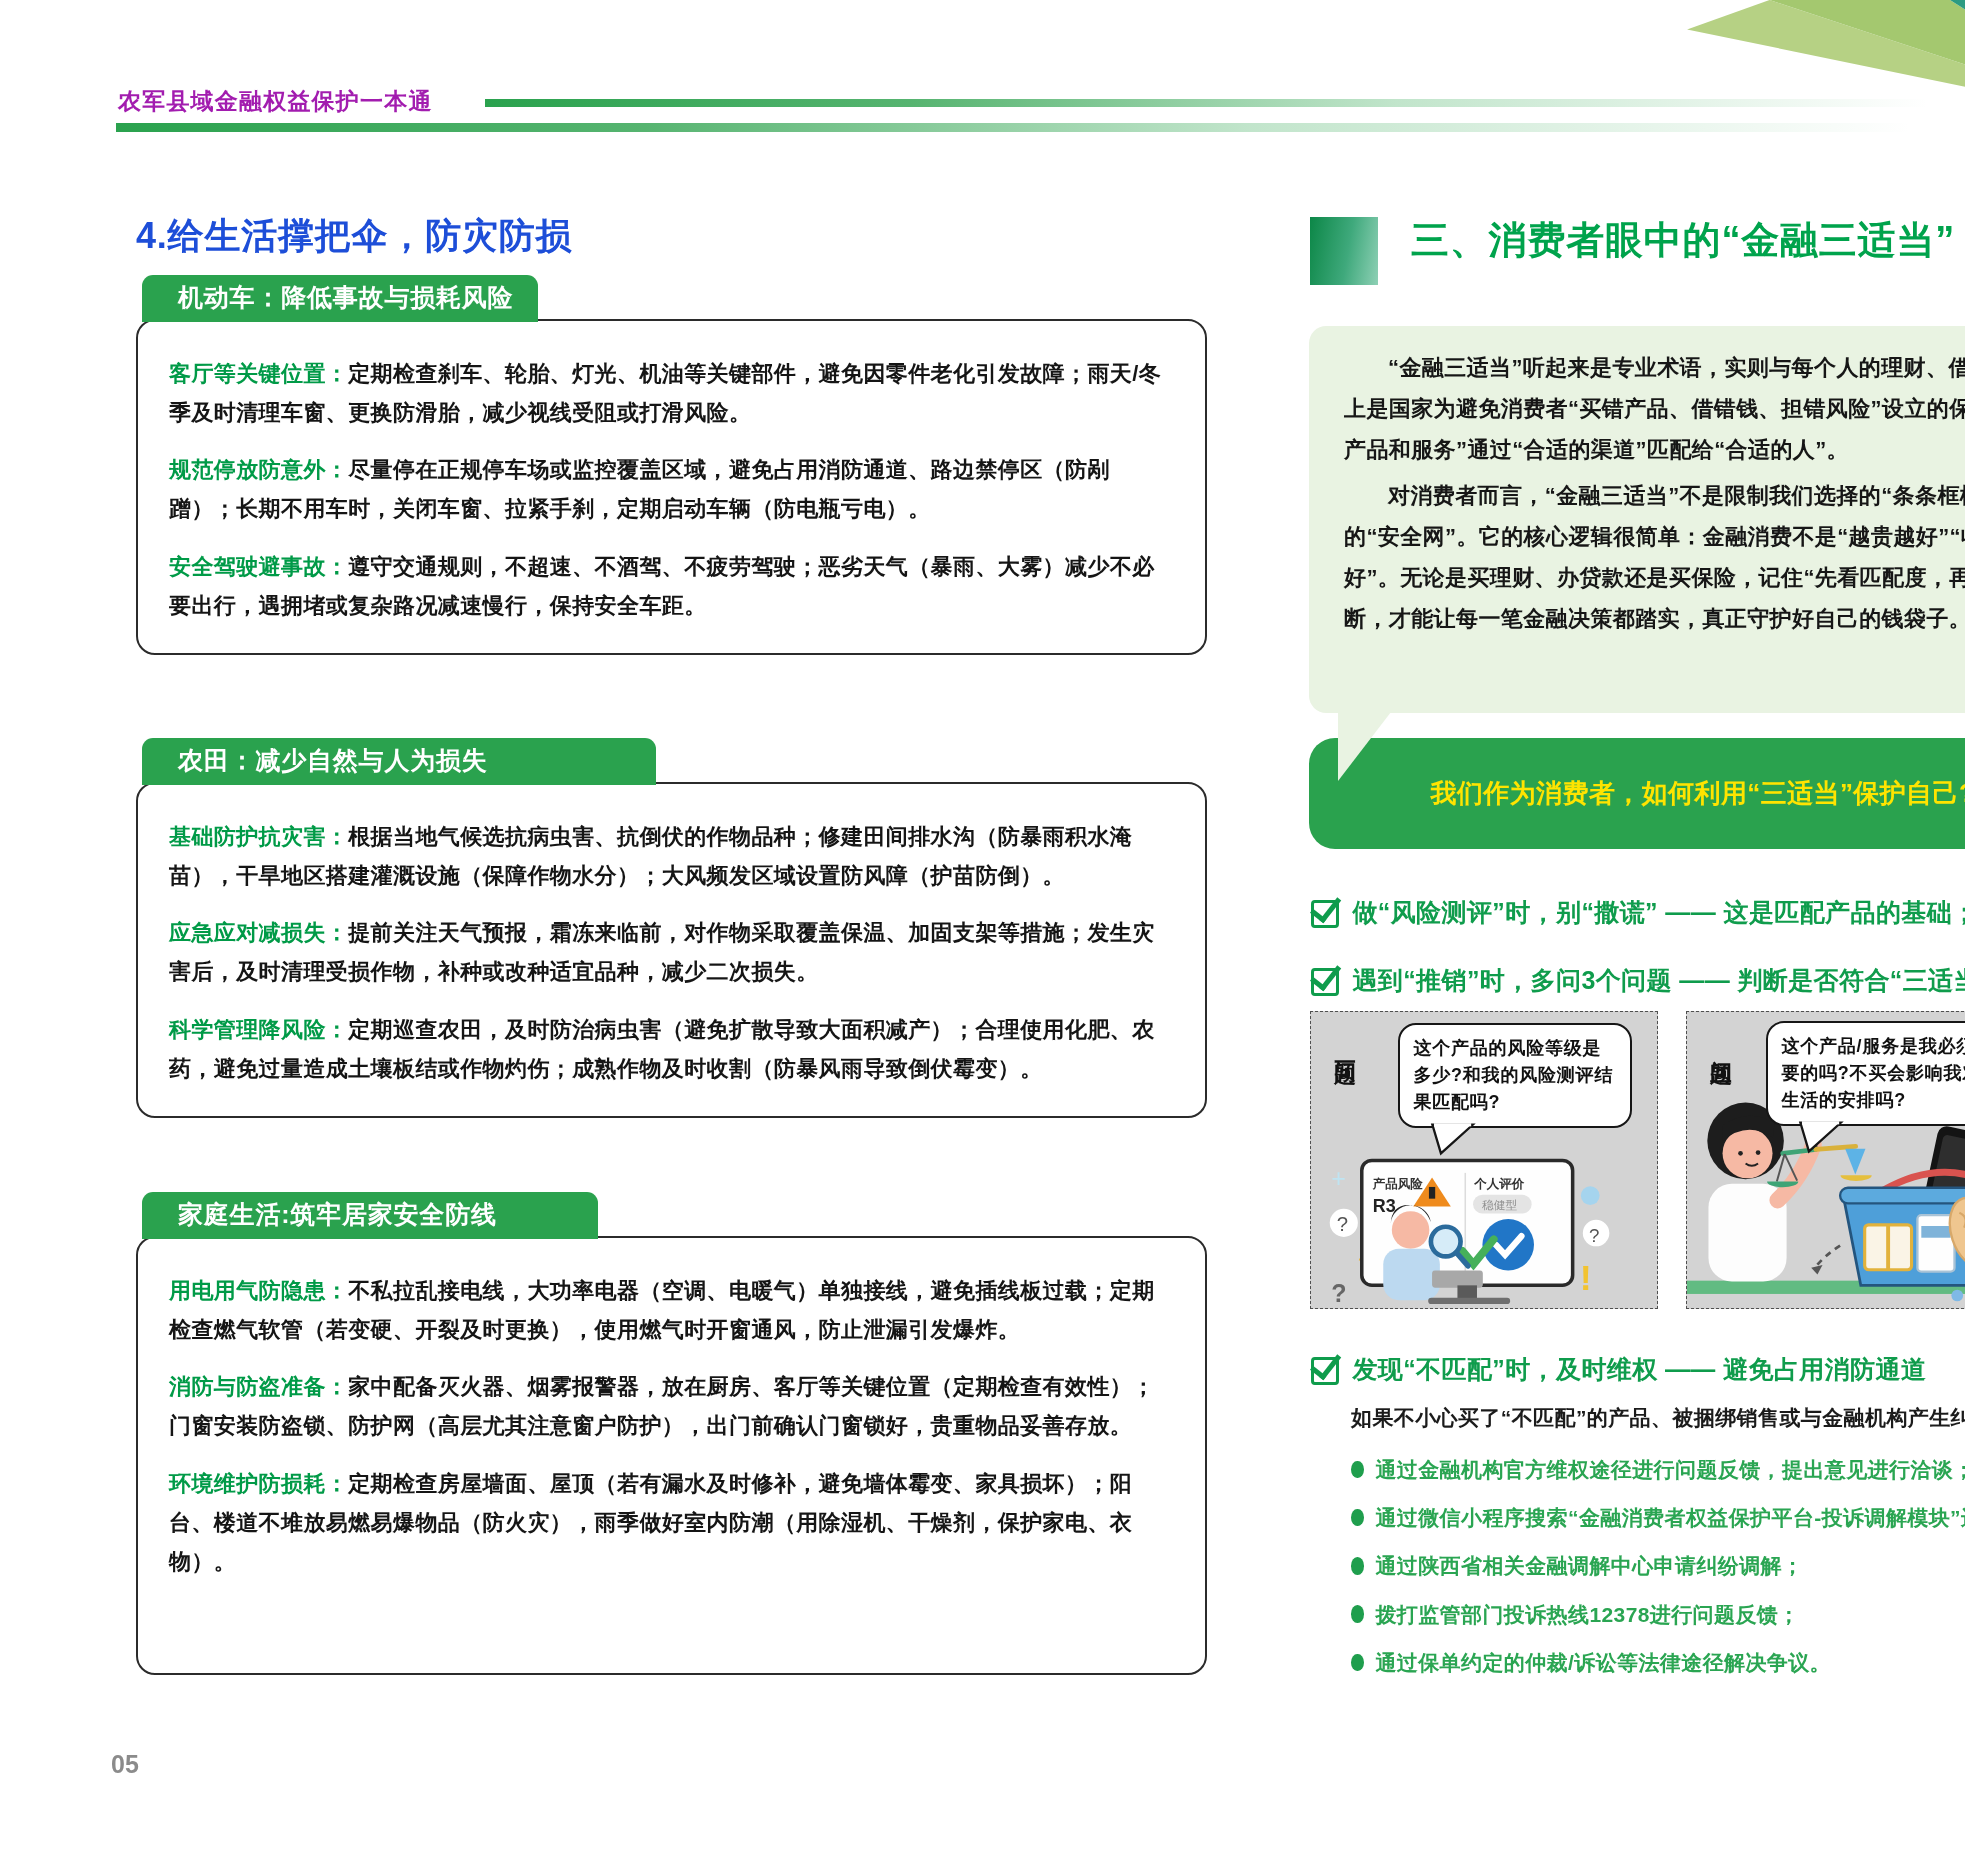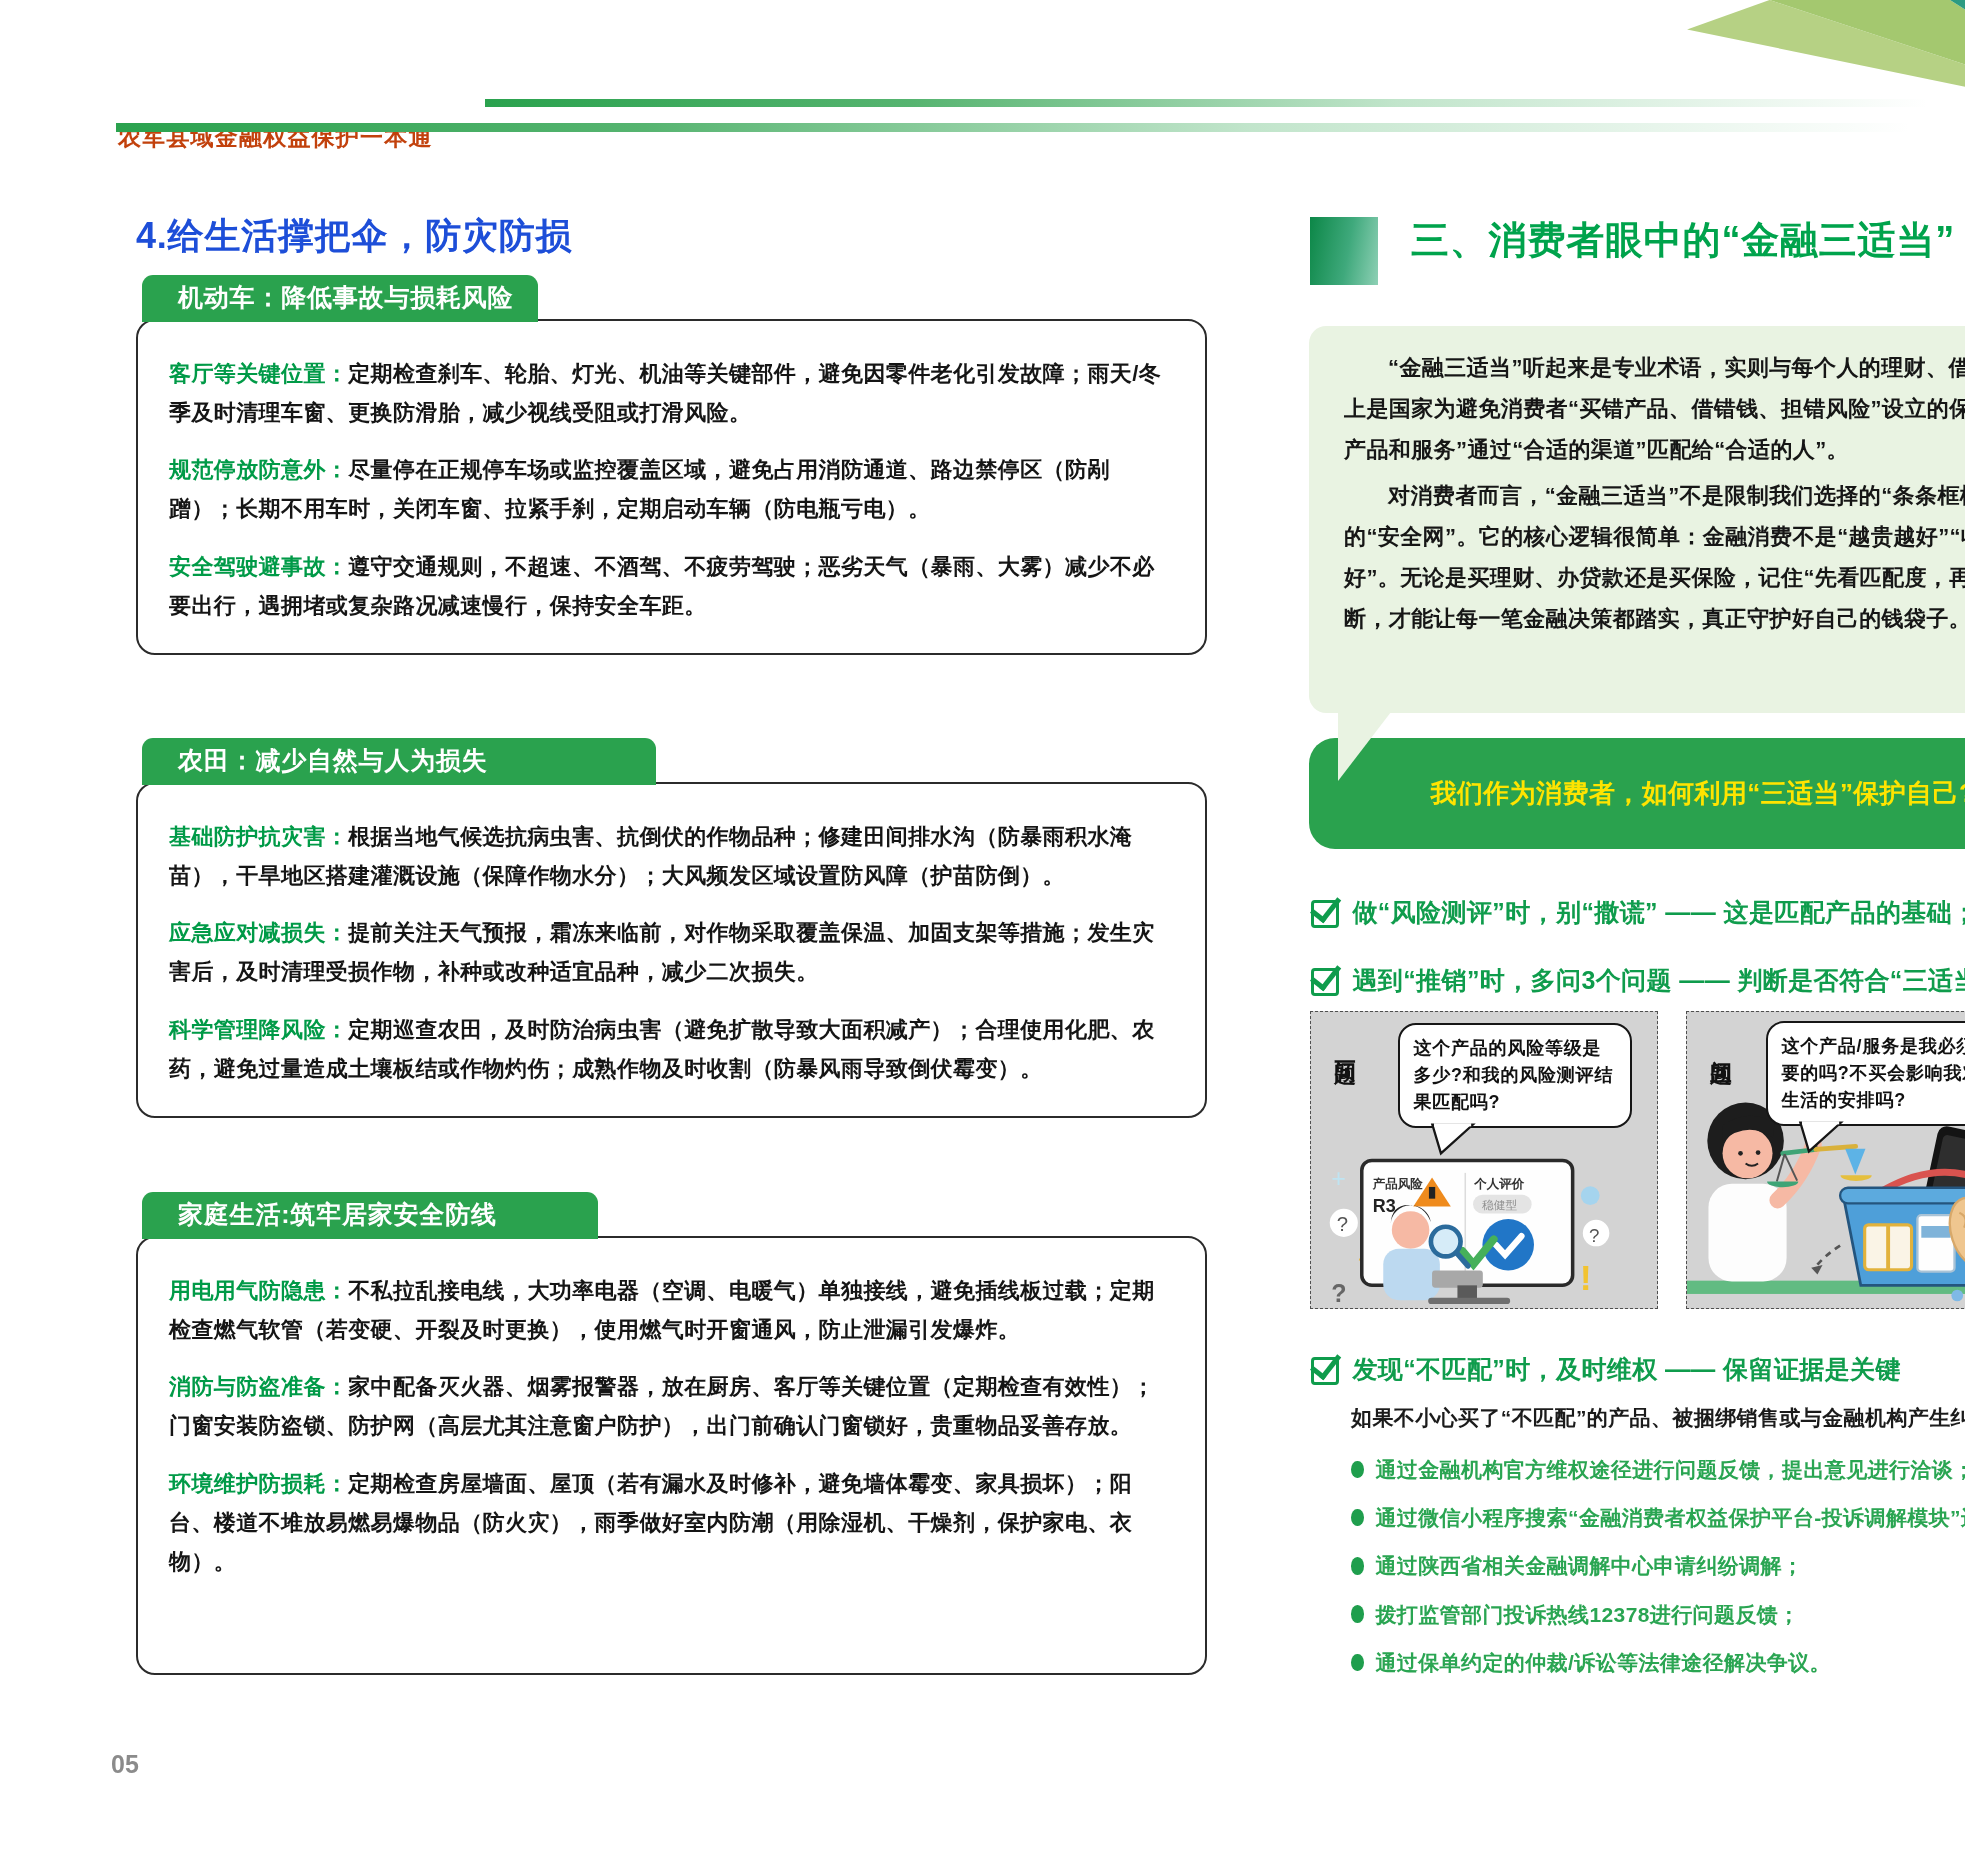"农军县域金融权益保护一本通" .booklet-title { color: #c2410c -> #a21caf; margin-top: 36px -> none }
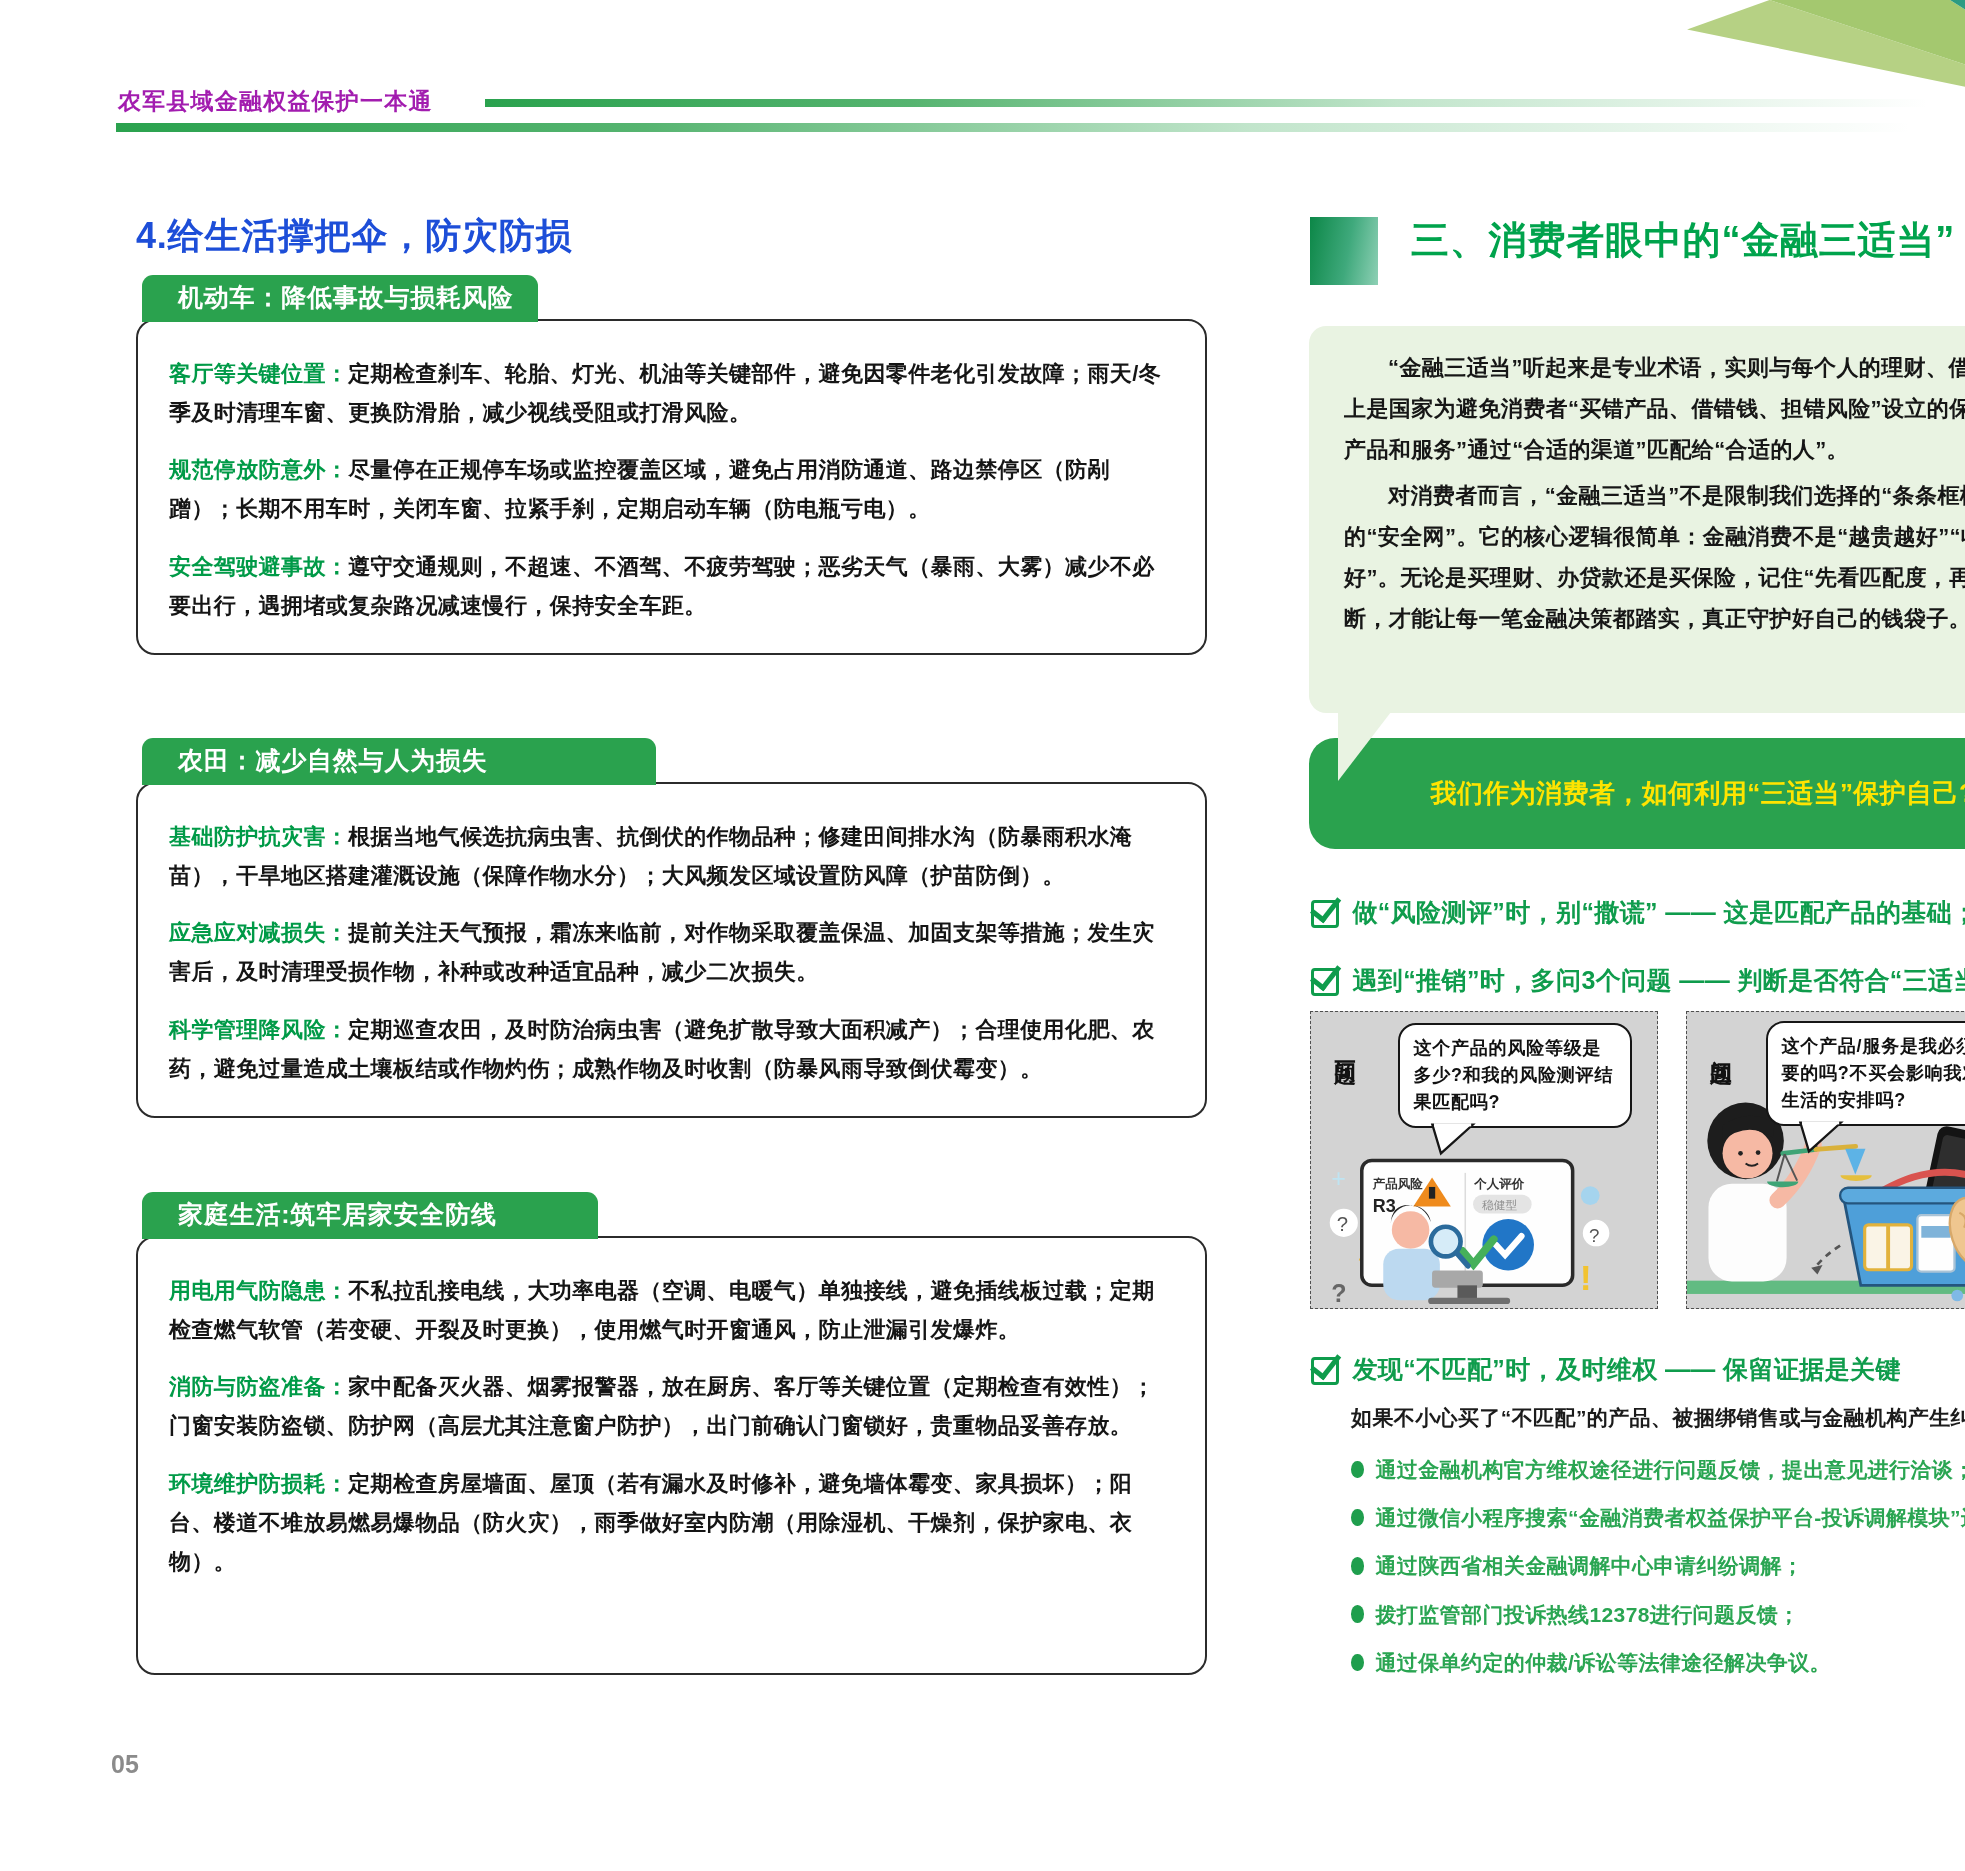"发现“不匹配”时，及时维权 —— 保留证据是关键" div.txt { text: 保留证据是关键 -> 避免占用消防通道 }
